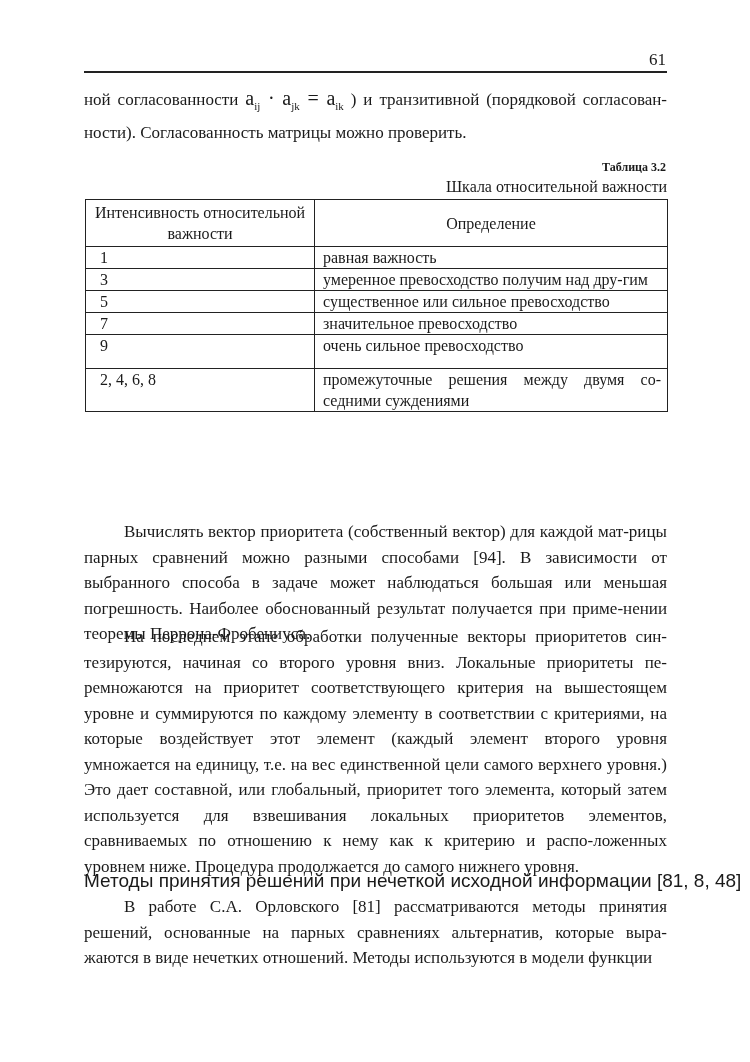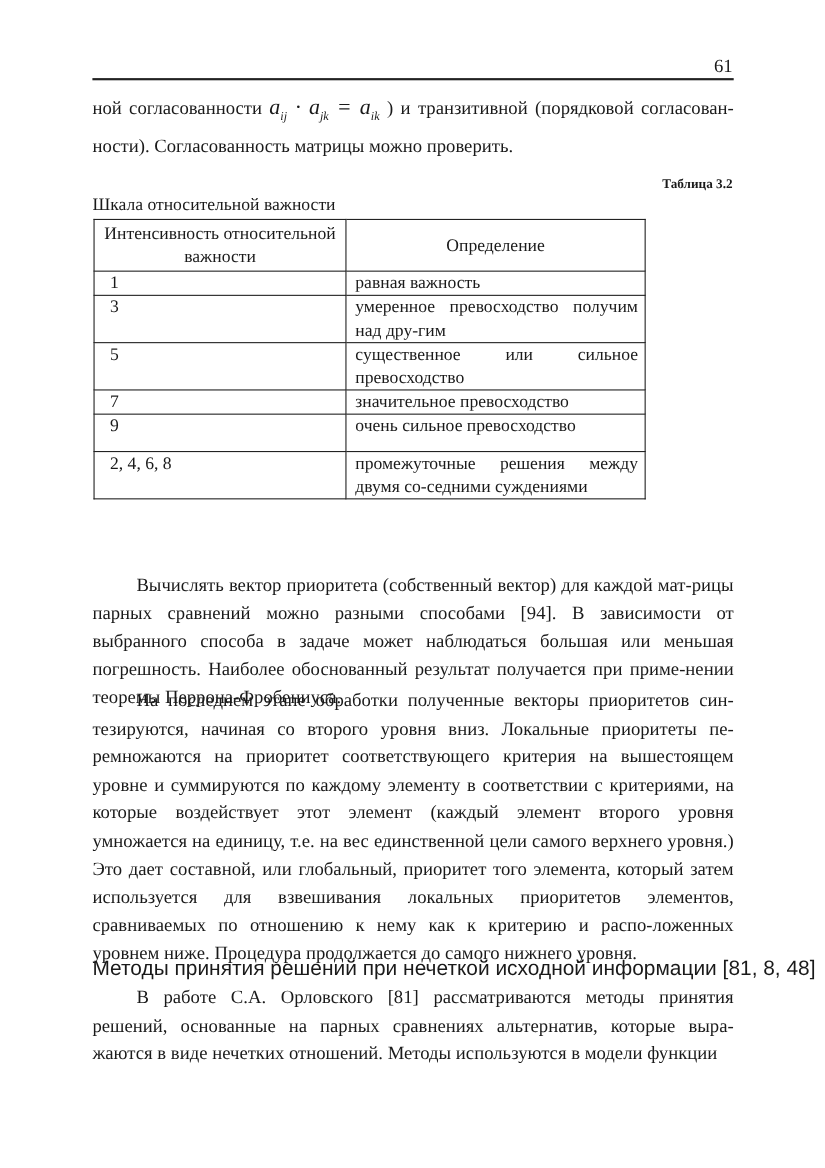"aij · ajk = aik" .math { font-style: italic -> none }
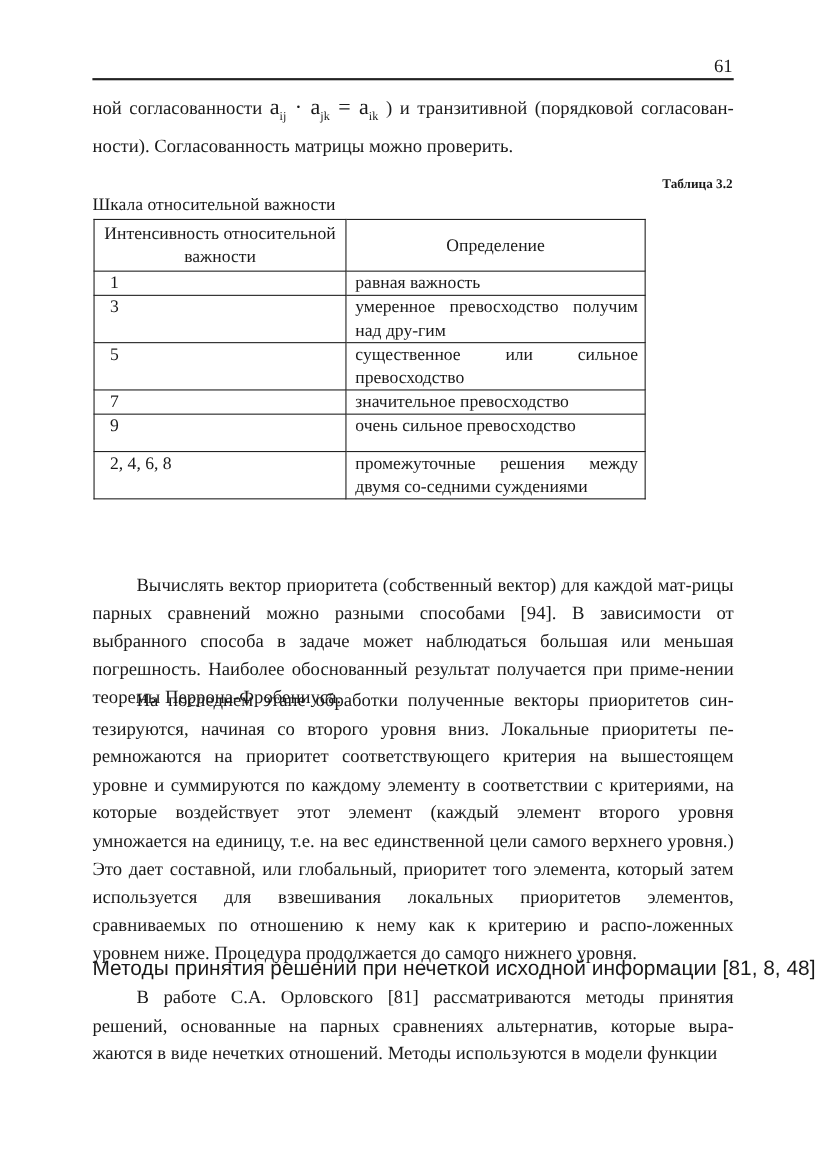"Шкала относительной важности" .table-title { text-align: left -> right }
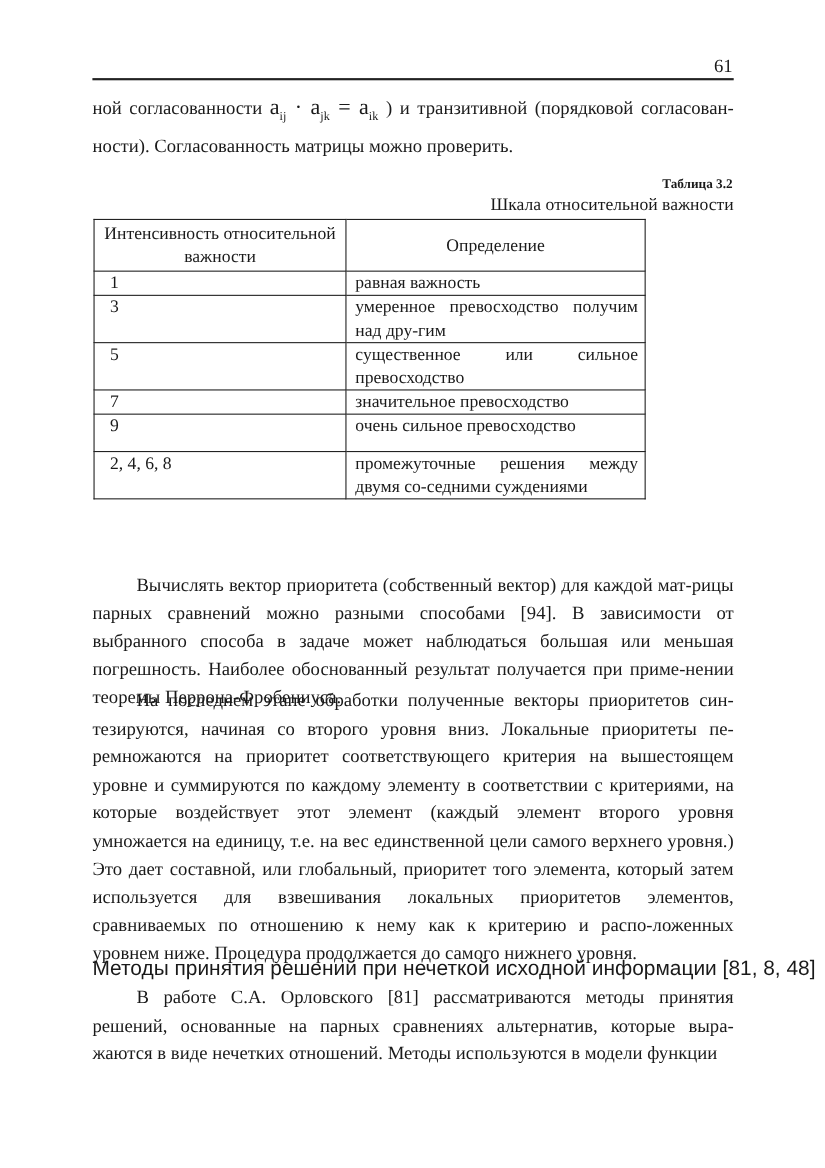"Интенсивность относительной важности" table.scale { width: 502px -> 583px }
